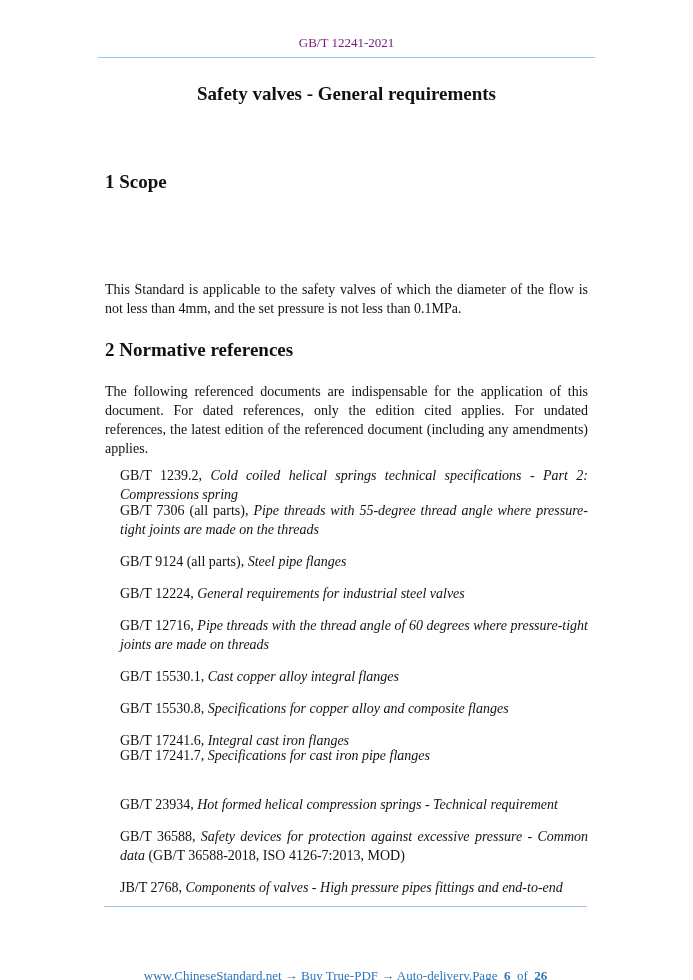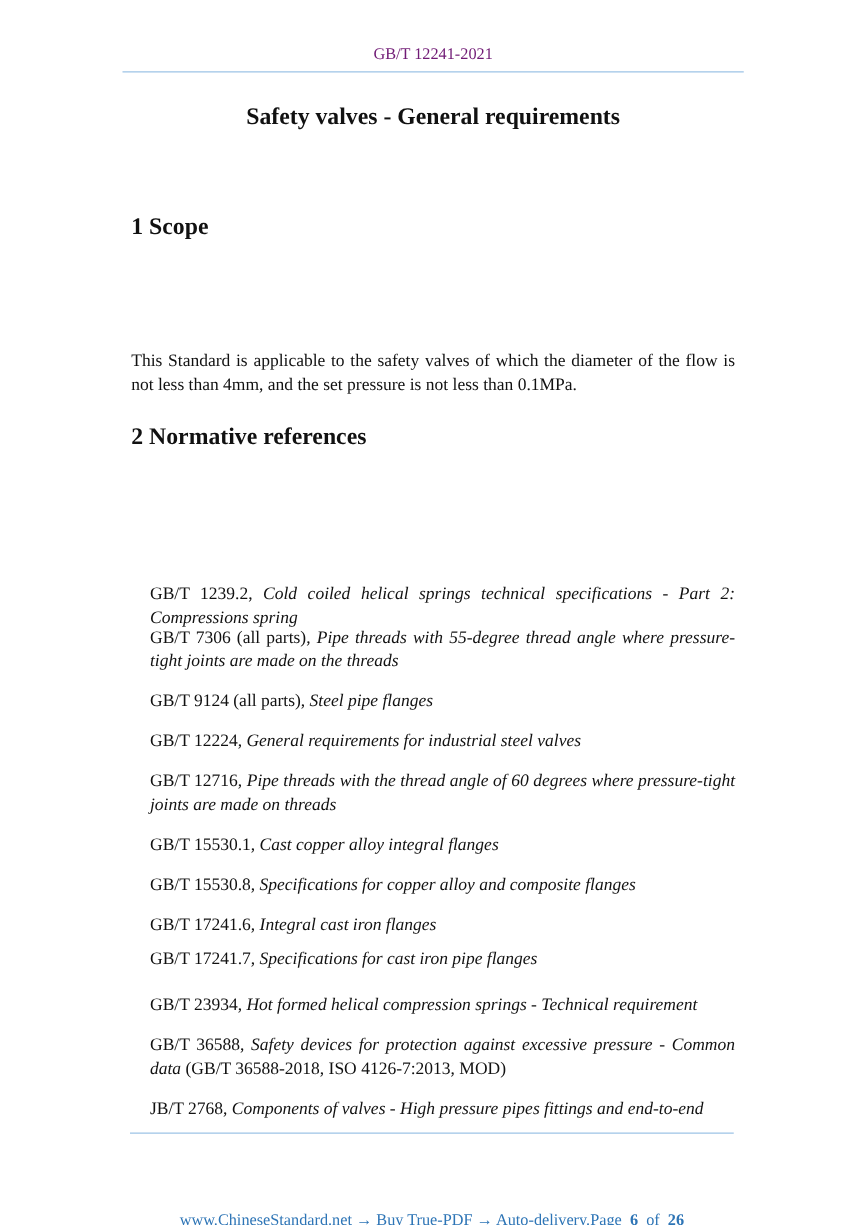"The following referenced documents are" p.body { html: none -> <p>The following referenced documents are indispensable for the application of this document. For dated references, only the edition cited applies. For undated references, the latest edition of the referenced document (including any amendments) applies.</p> }
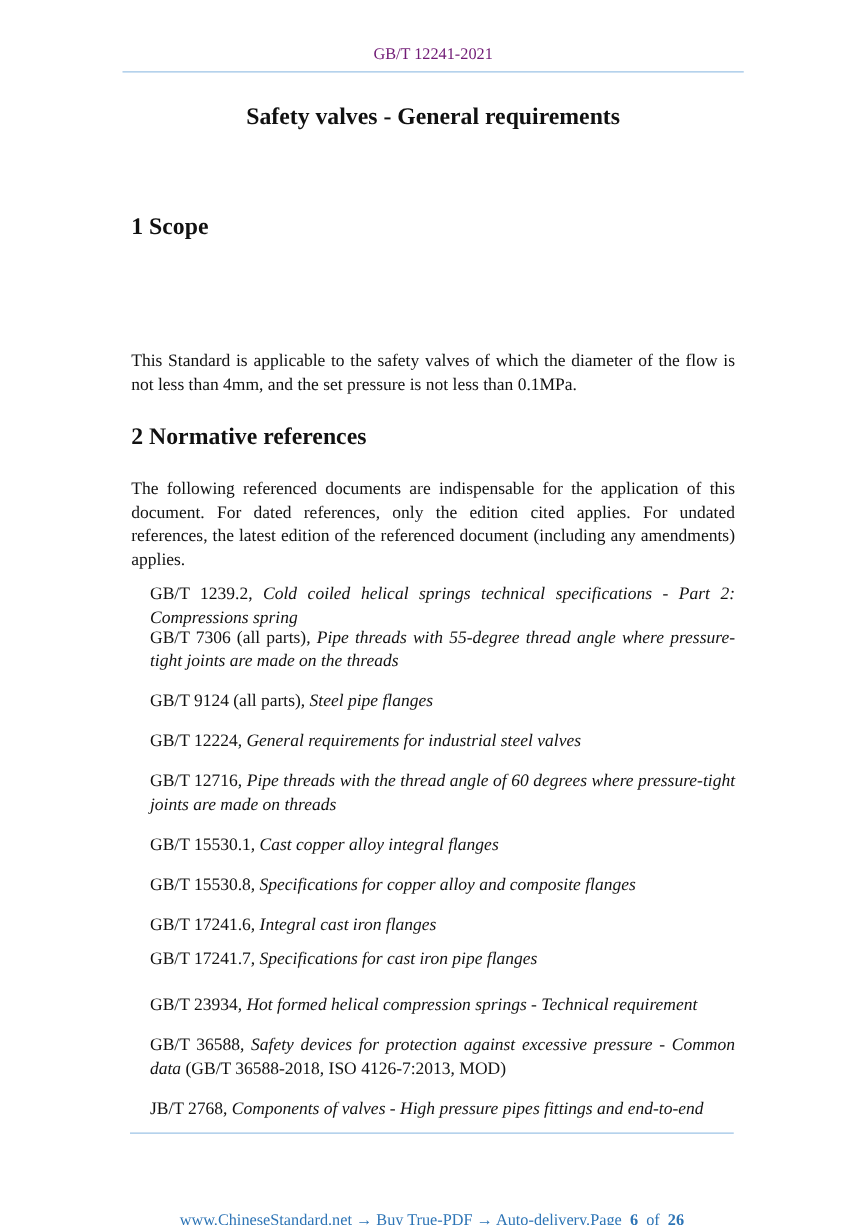"GB/T 17241.7, Specifications for cast" p.ref { top: 308px -> 296px }
